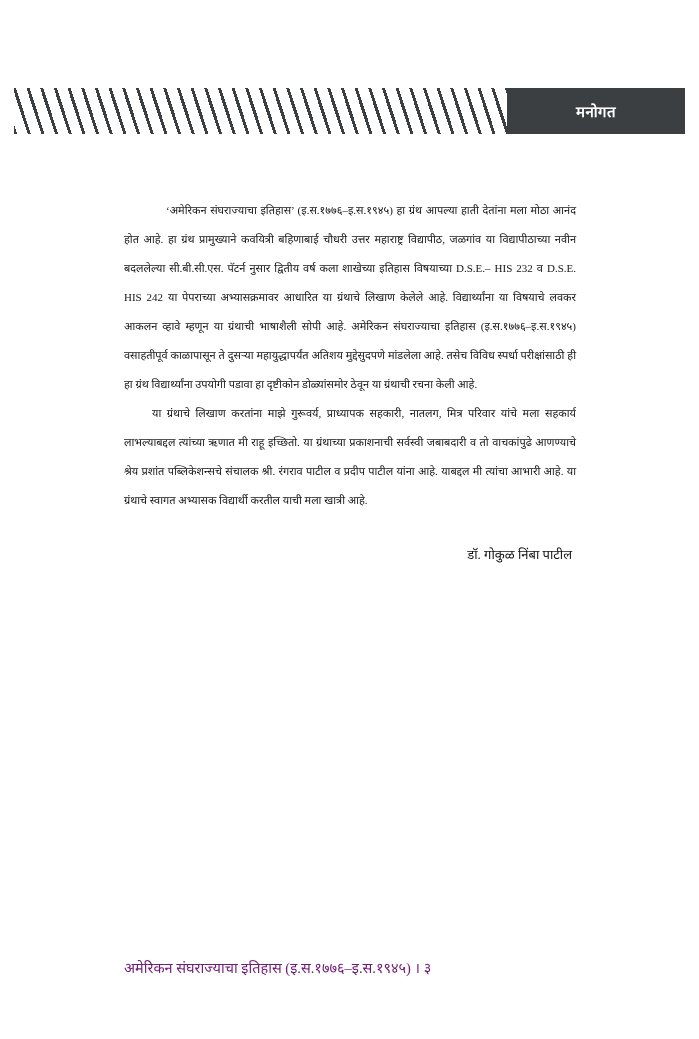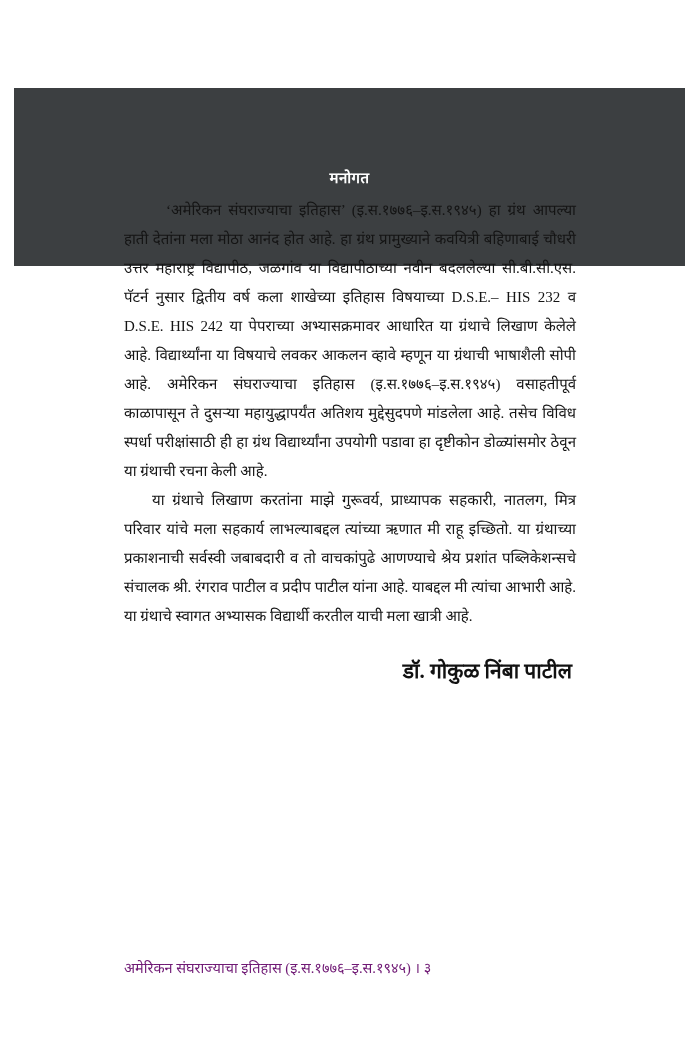"मनोगत" .header-band { flex-direction: column -> none }
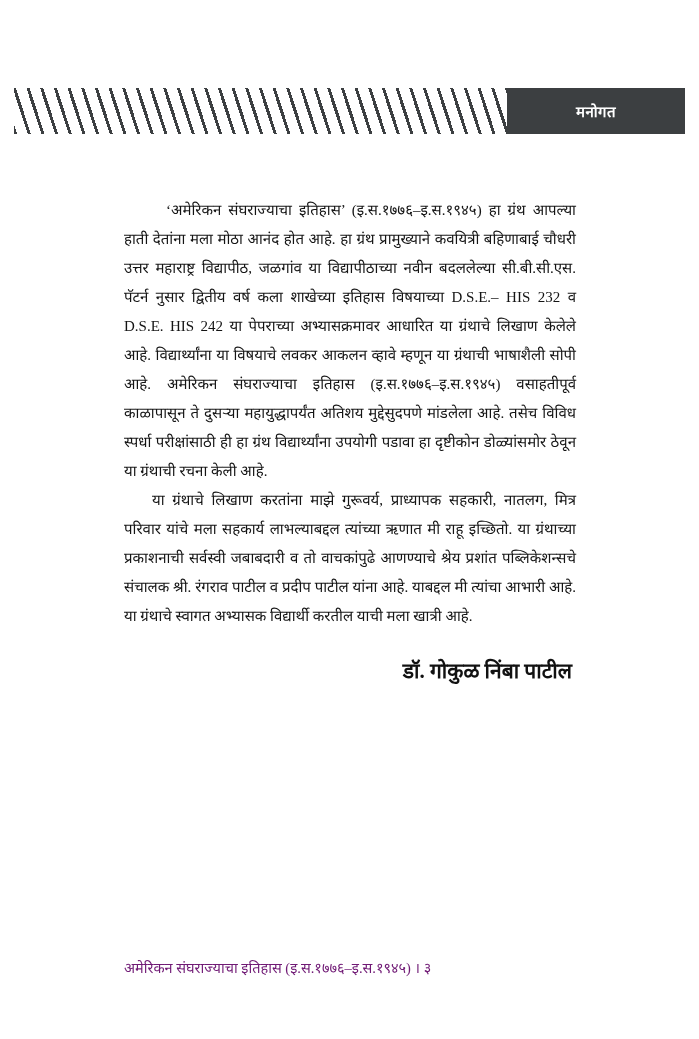"‘अमेरिकन संघराज्याचा इतिहास’" p.para { font-size: 15px -> 11px }
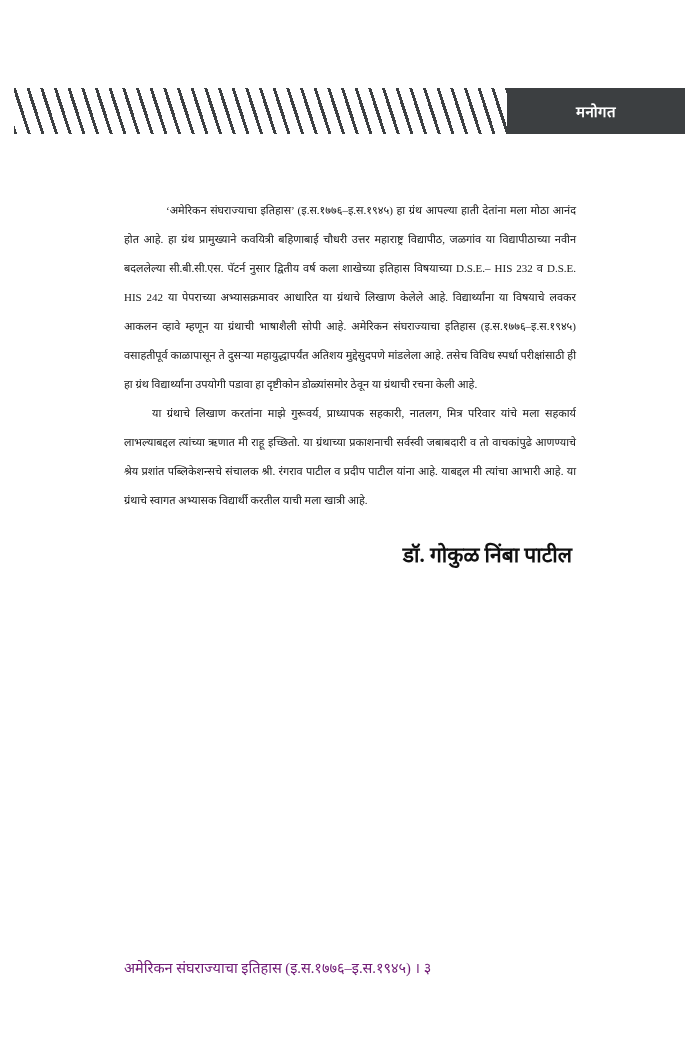"डॉ. गोकुळ निंबा पाटील" .signature { font-size: 21px -> 13px; font-weight: bold -> normal }
